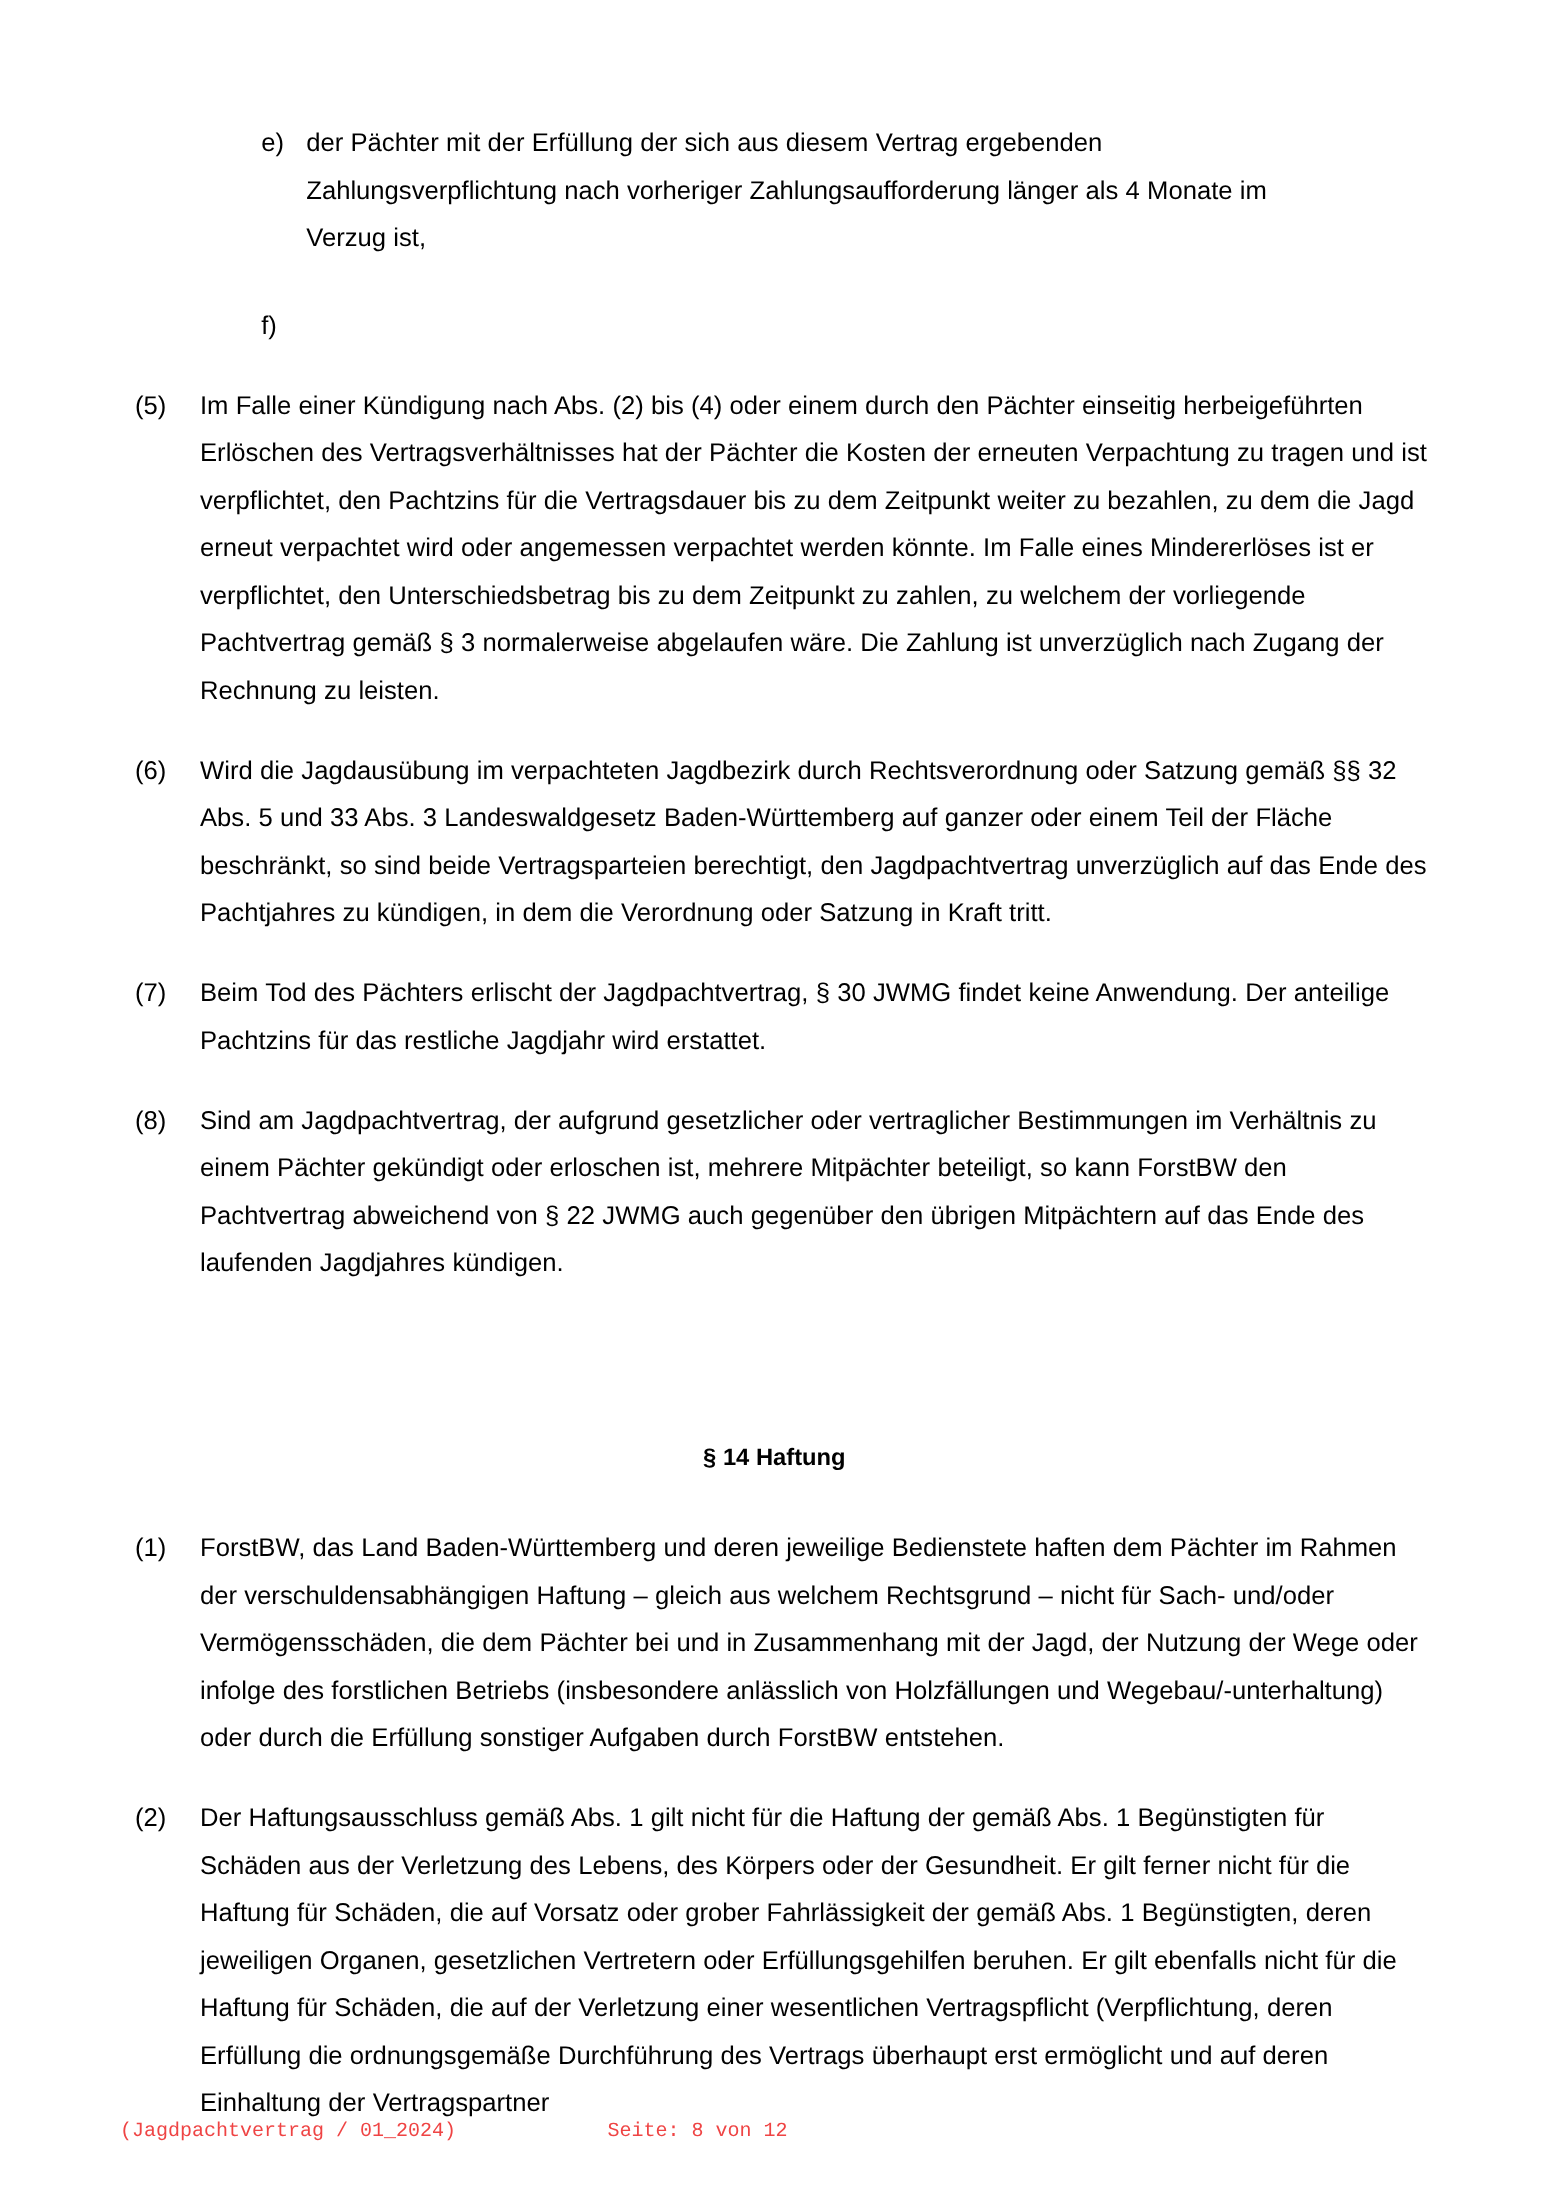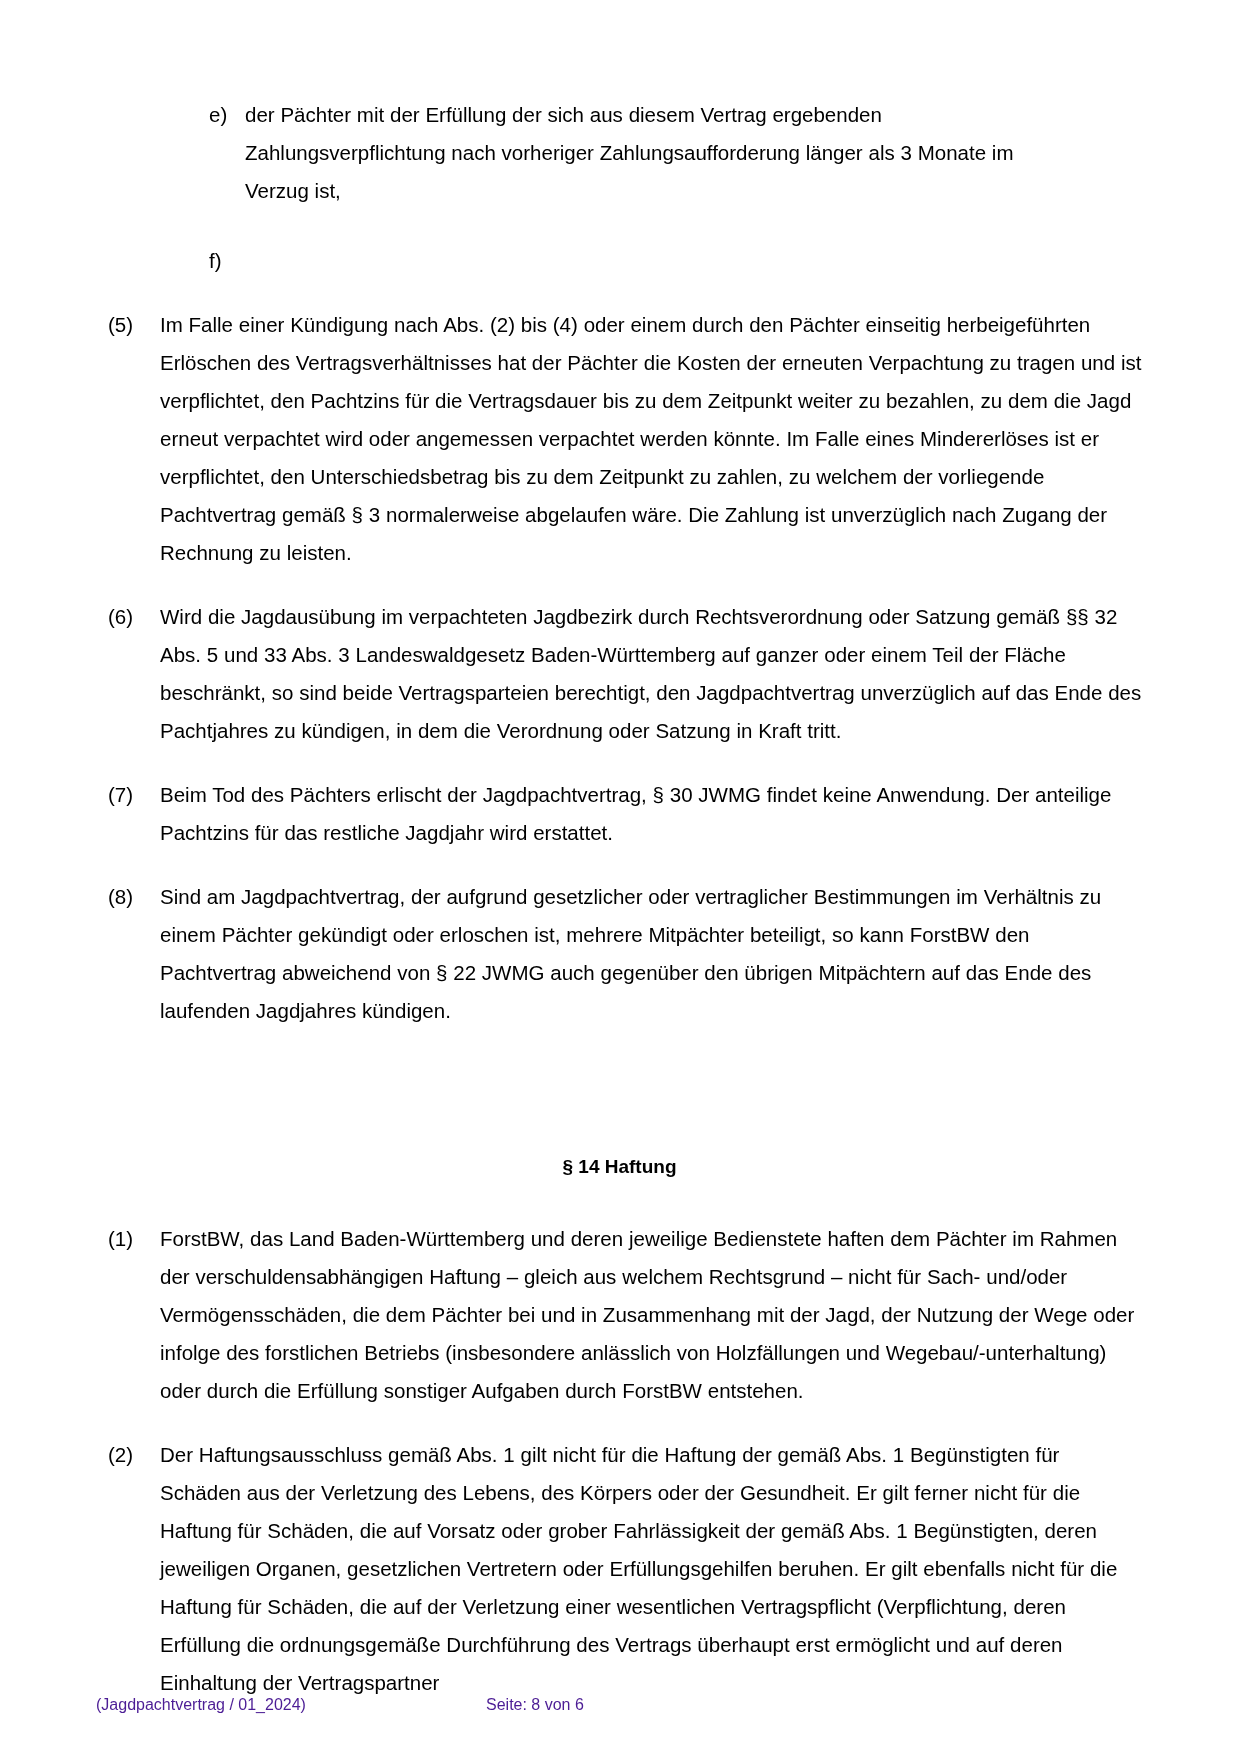"der Pächter mit der Erfüllung" span.body { text: 3 -> 4 }
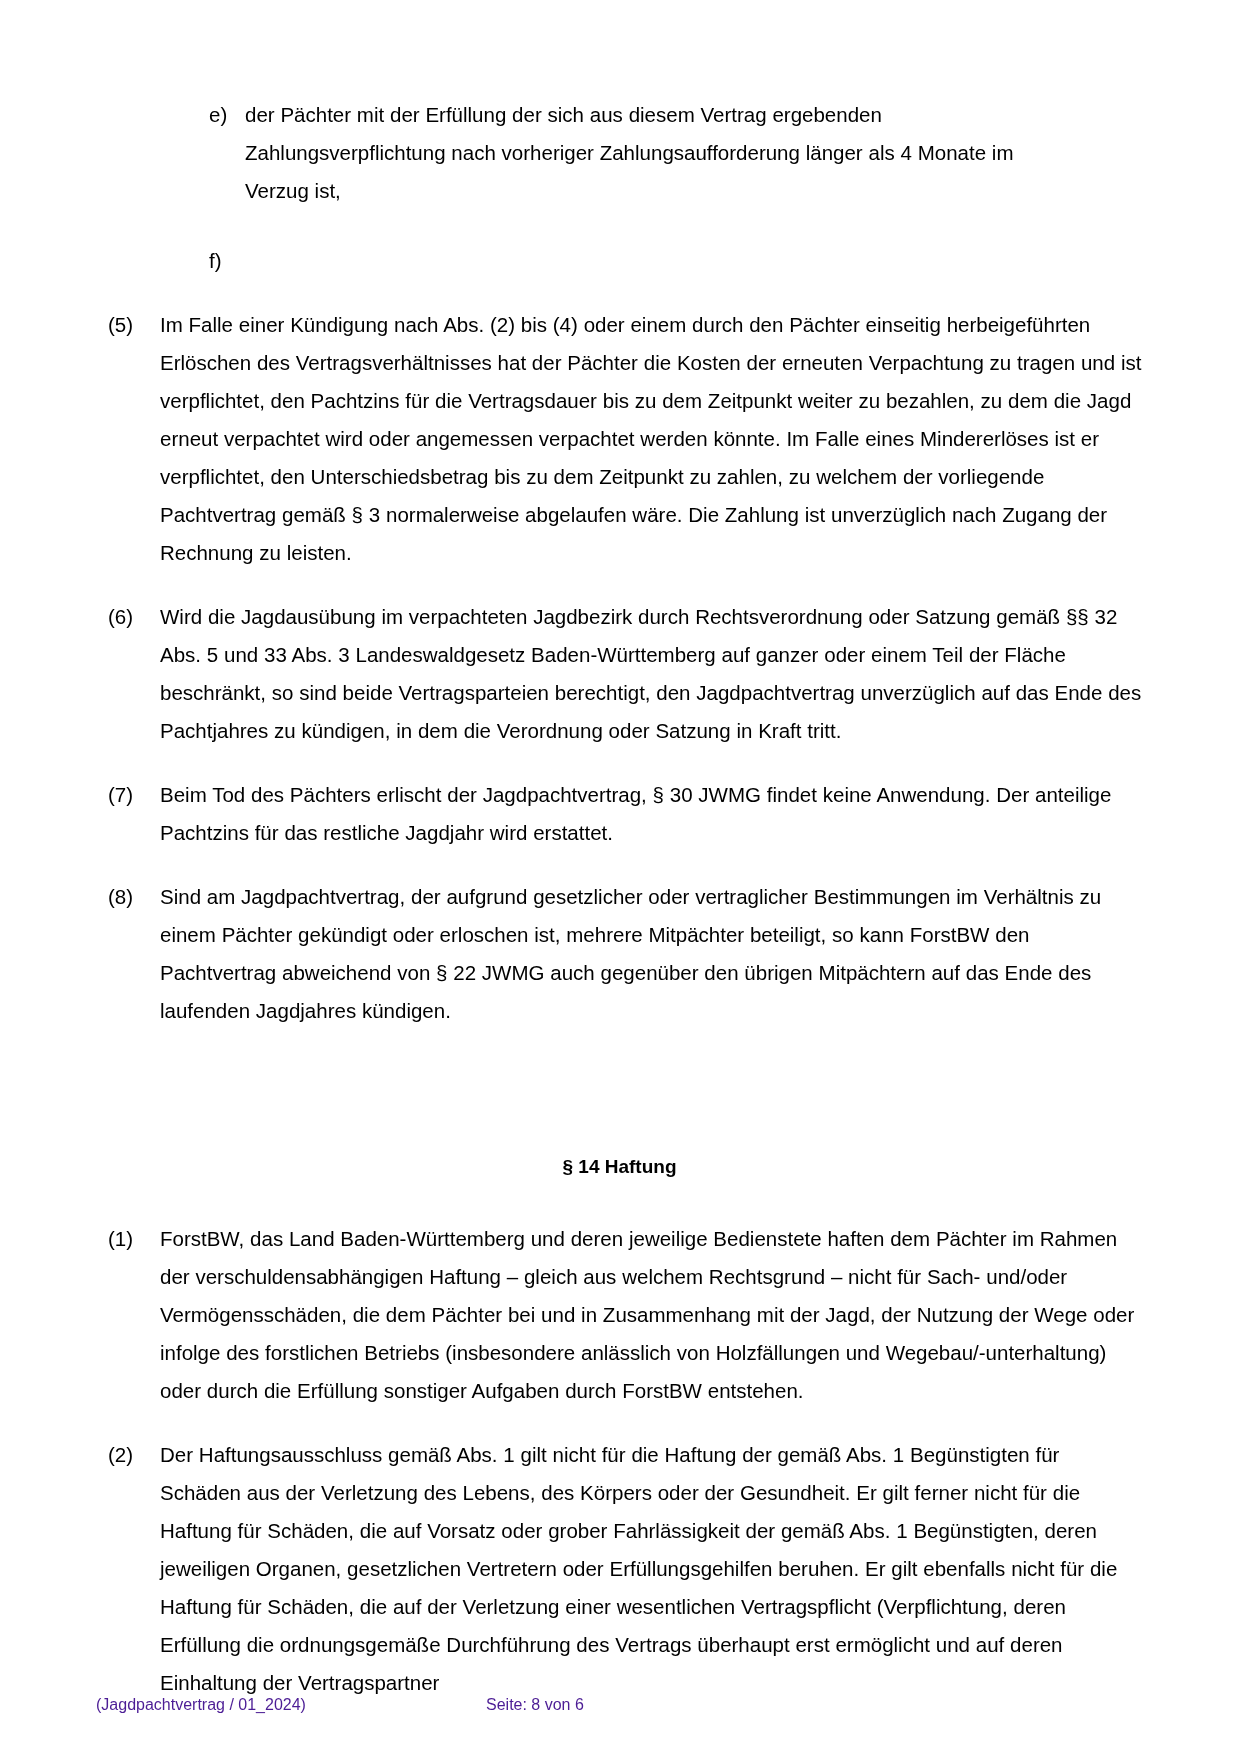"(Jagdpachtvertrag / 01_2024)" .footer { color: #4c1d95 -> #ef4444; font-family: none -> Liberation Mono, monospace }
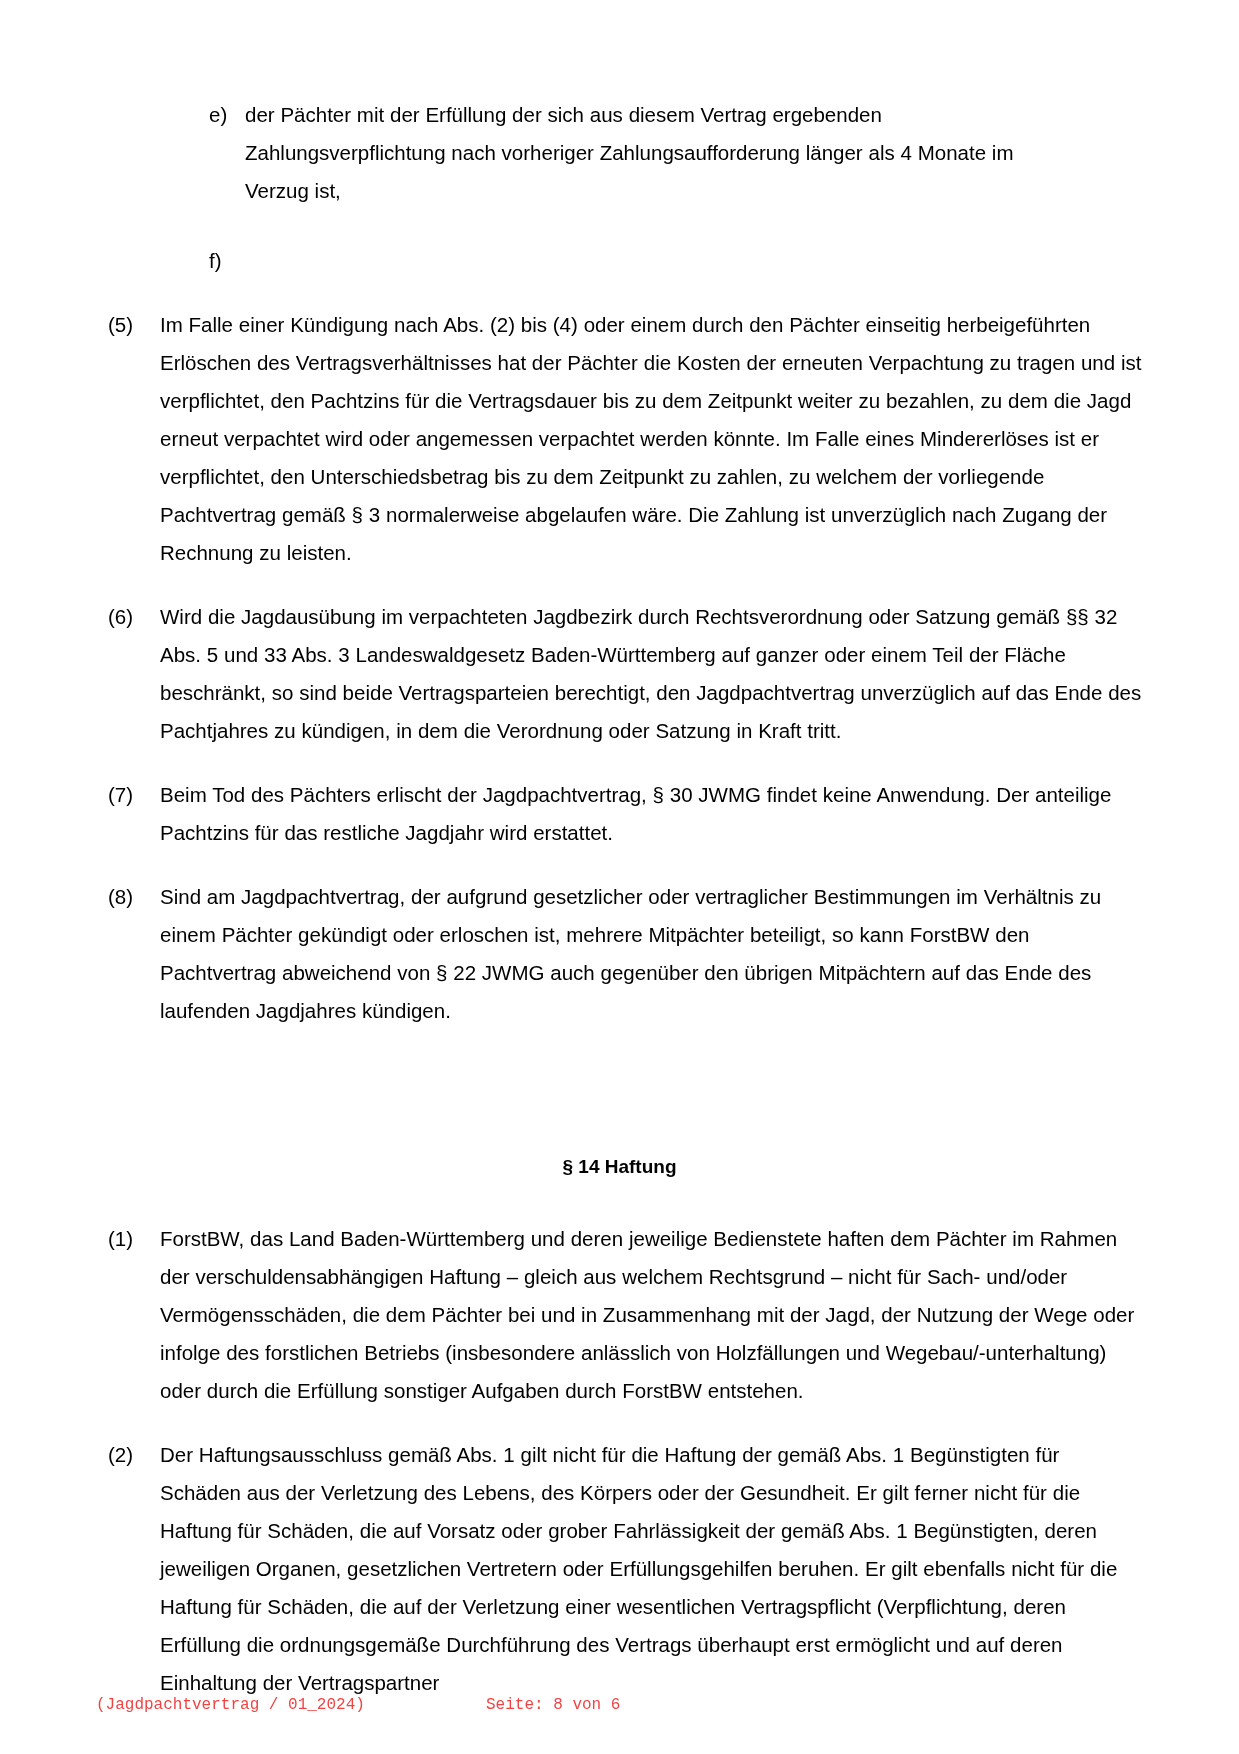"Seite: 8 von 6" span.page-ref { text: 6 -> 12 }
